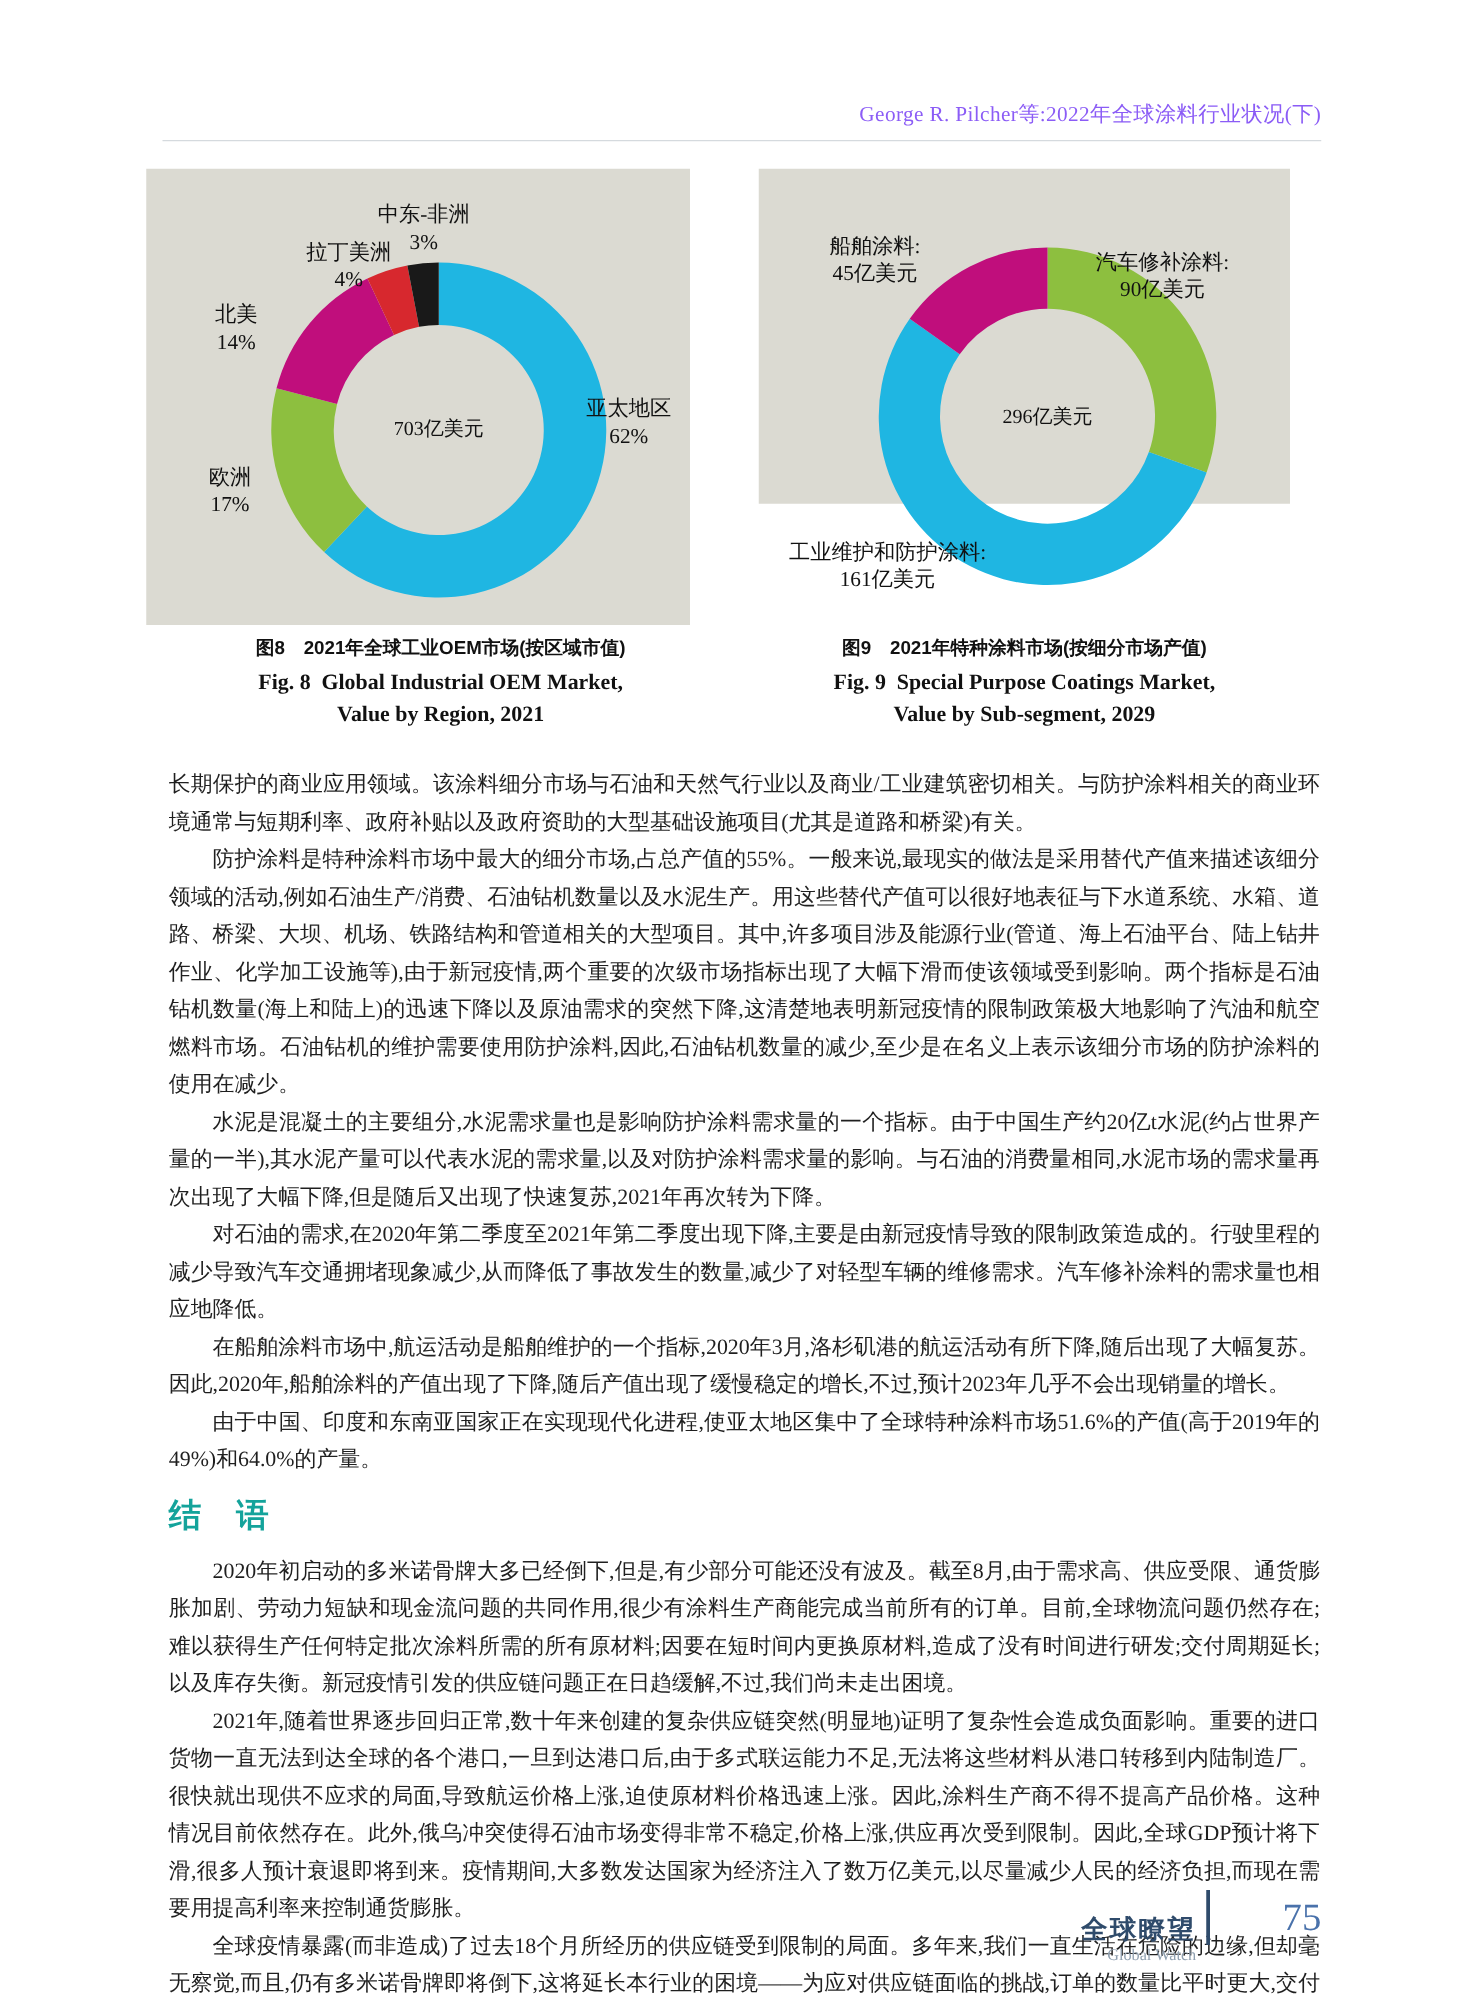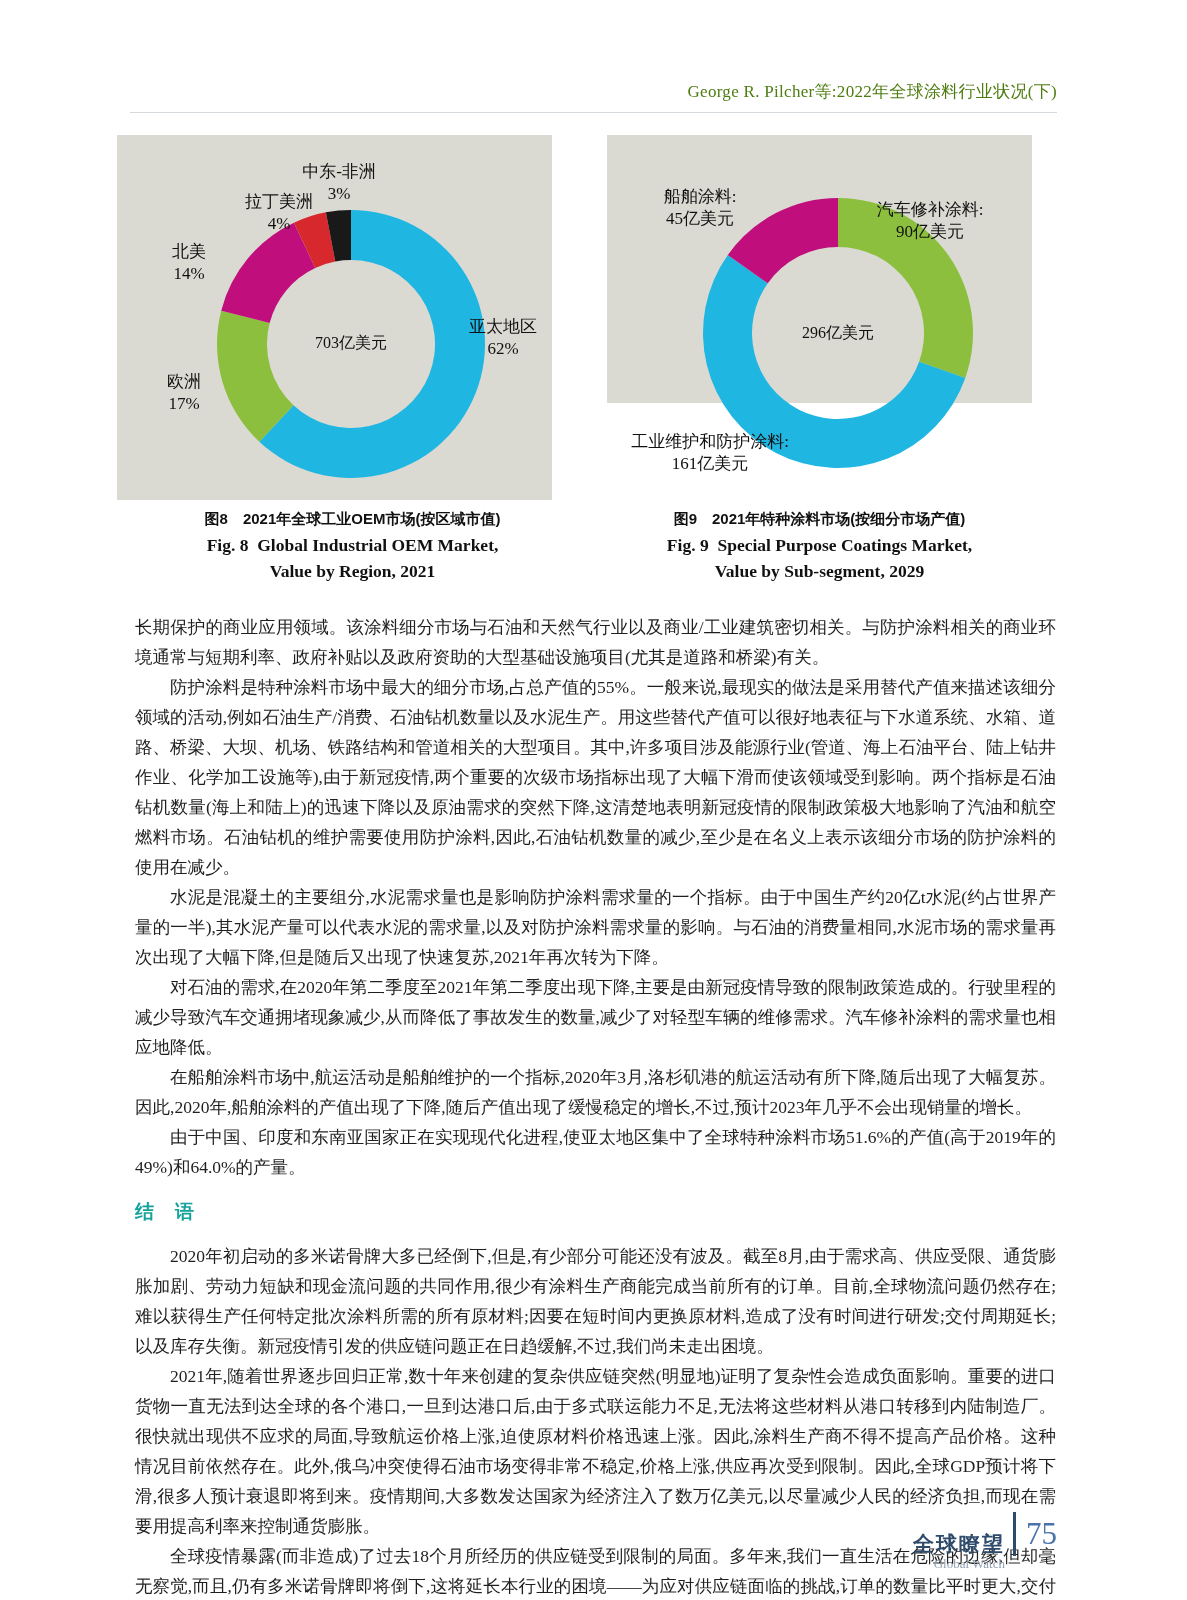"George R. Pilcher等:2022年全球涂料行业状况(下)" .running-head { color: #4d7c0f -> #8b5cf6 }
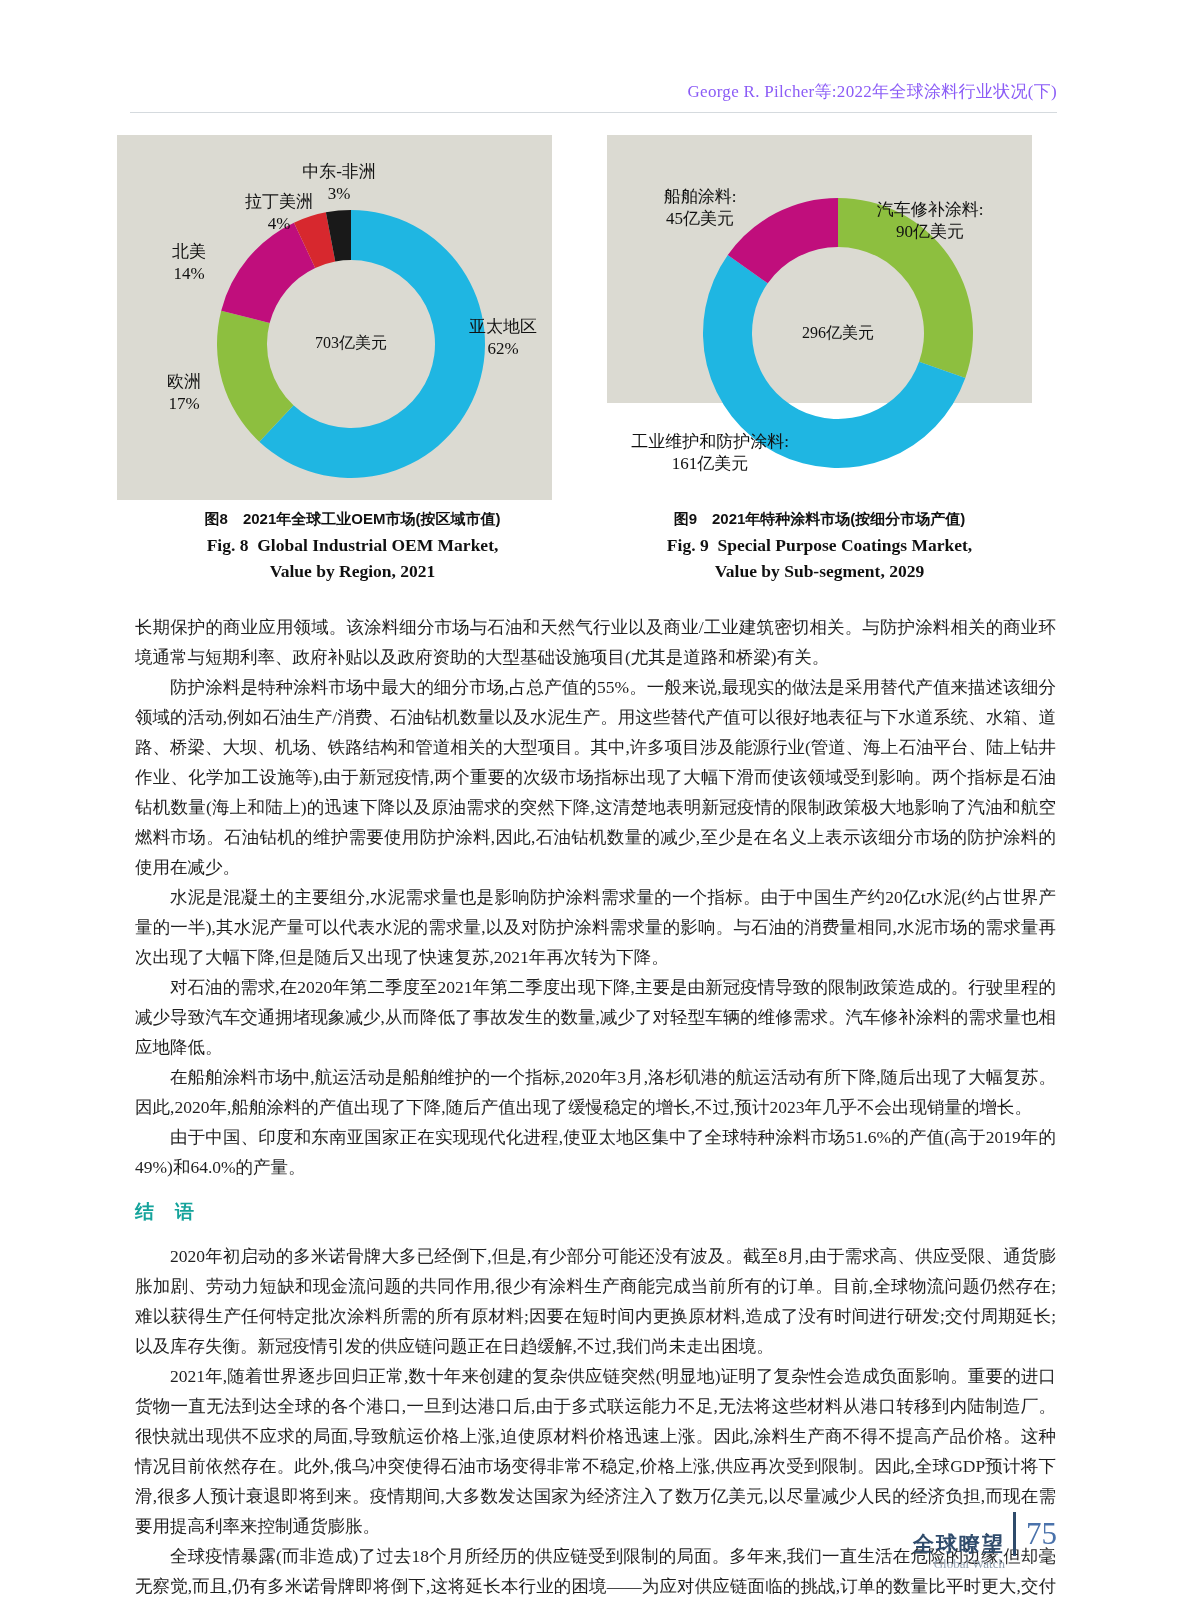"结 语" .section-heading { font-family: Liberation Mono, monospace -> Liberation Serif, serif; font-size: 19px -> 26px }
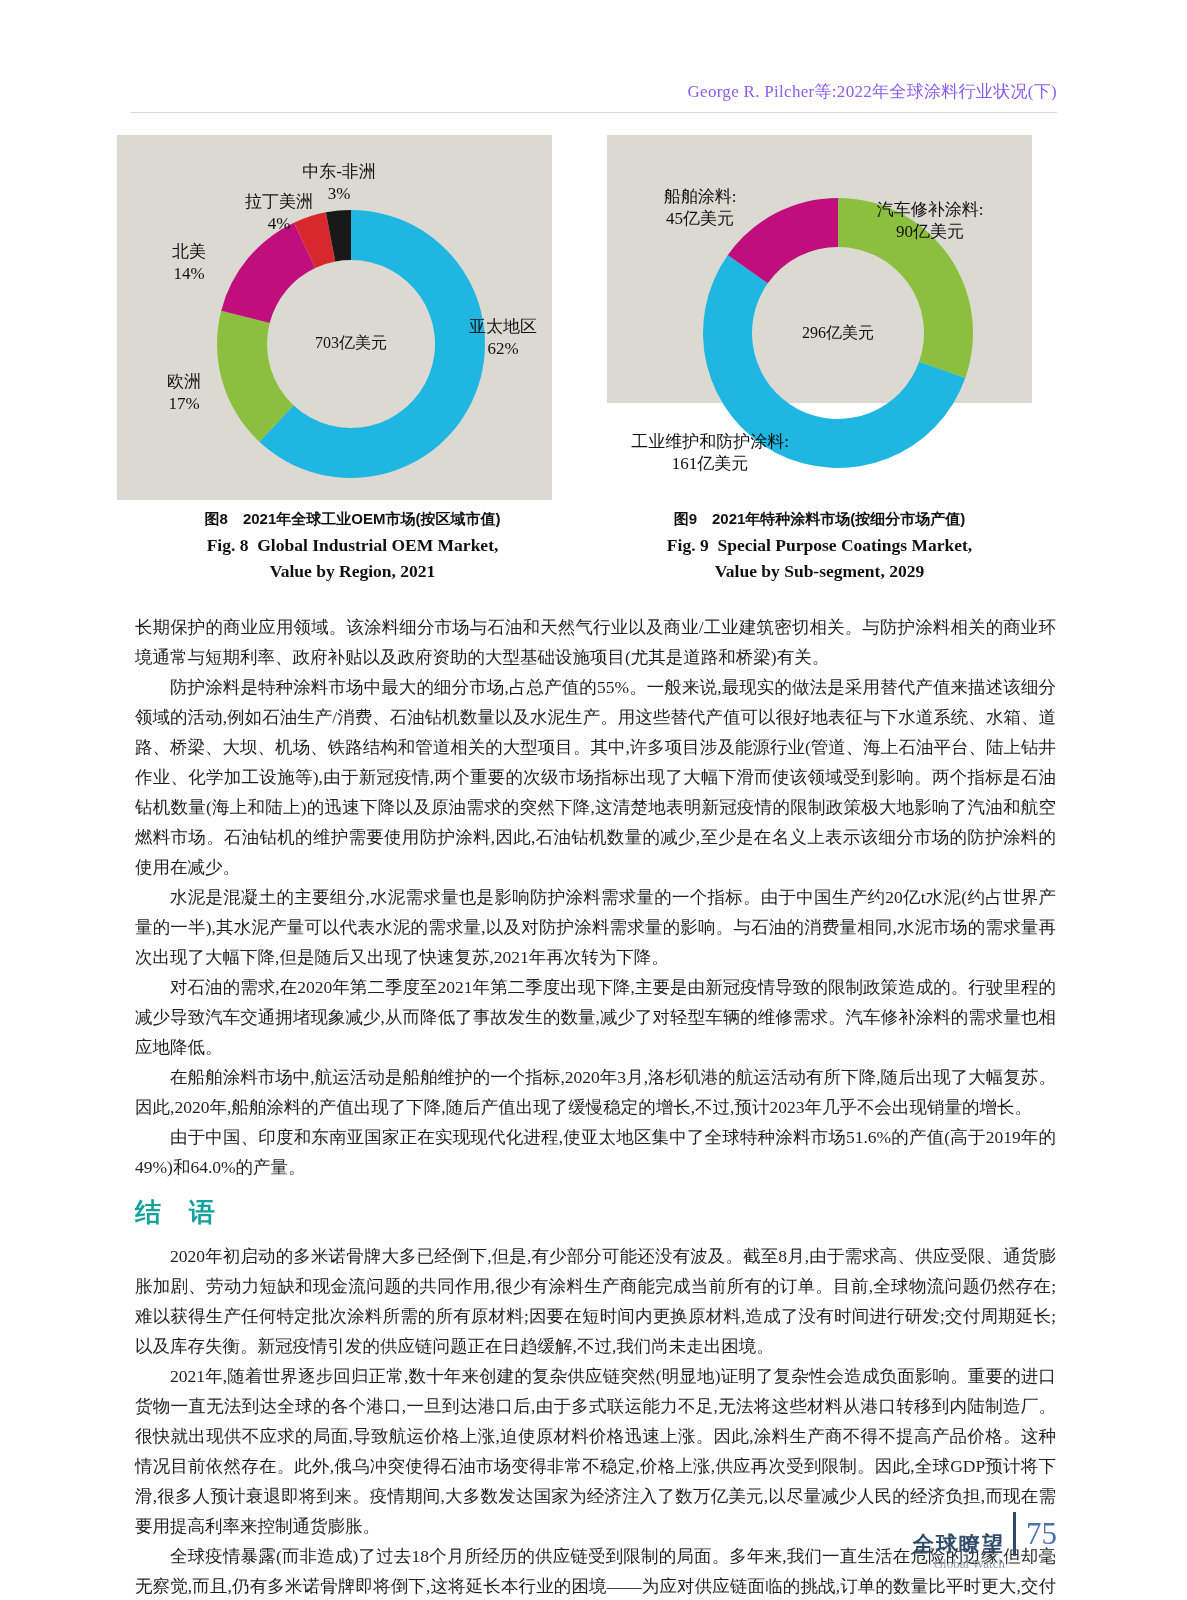"75" .page-num { margin-left: none -> 48px }
